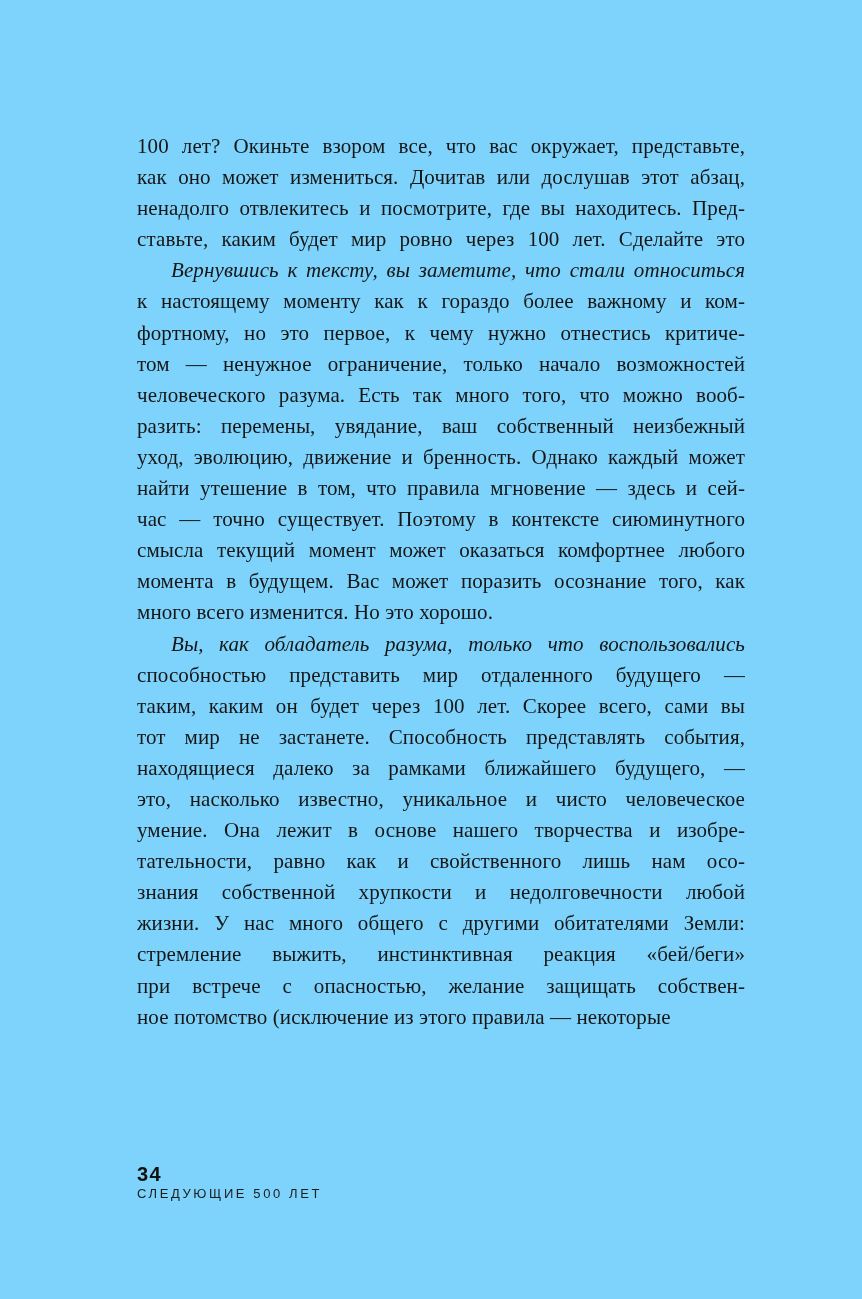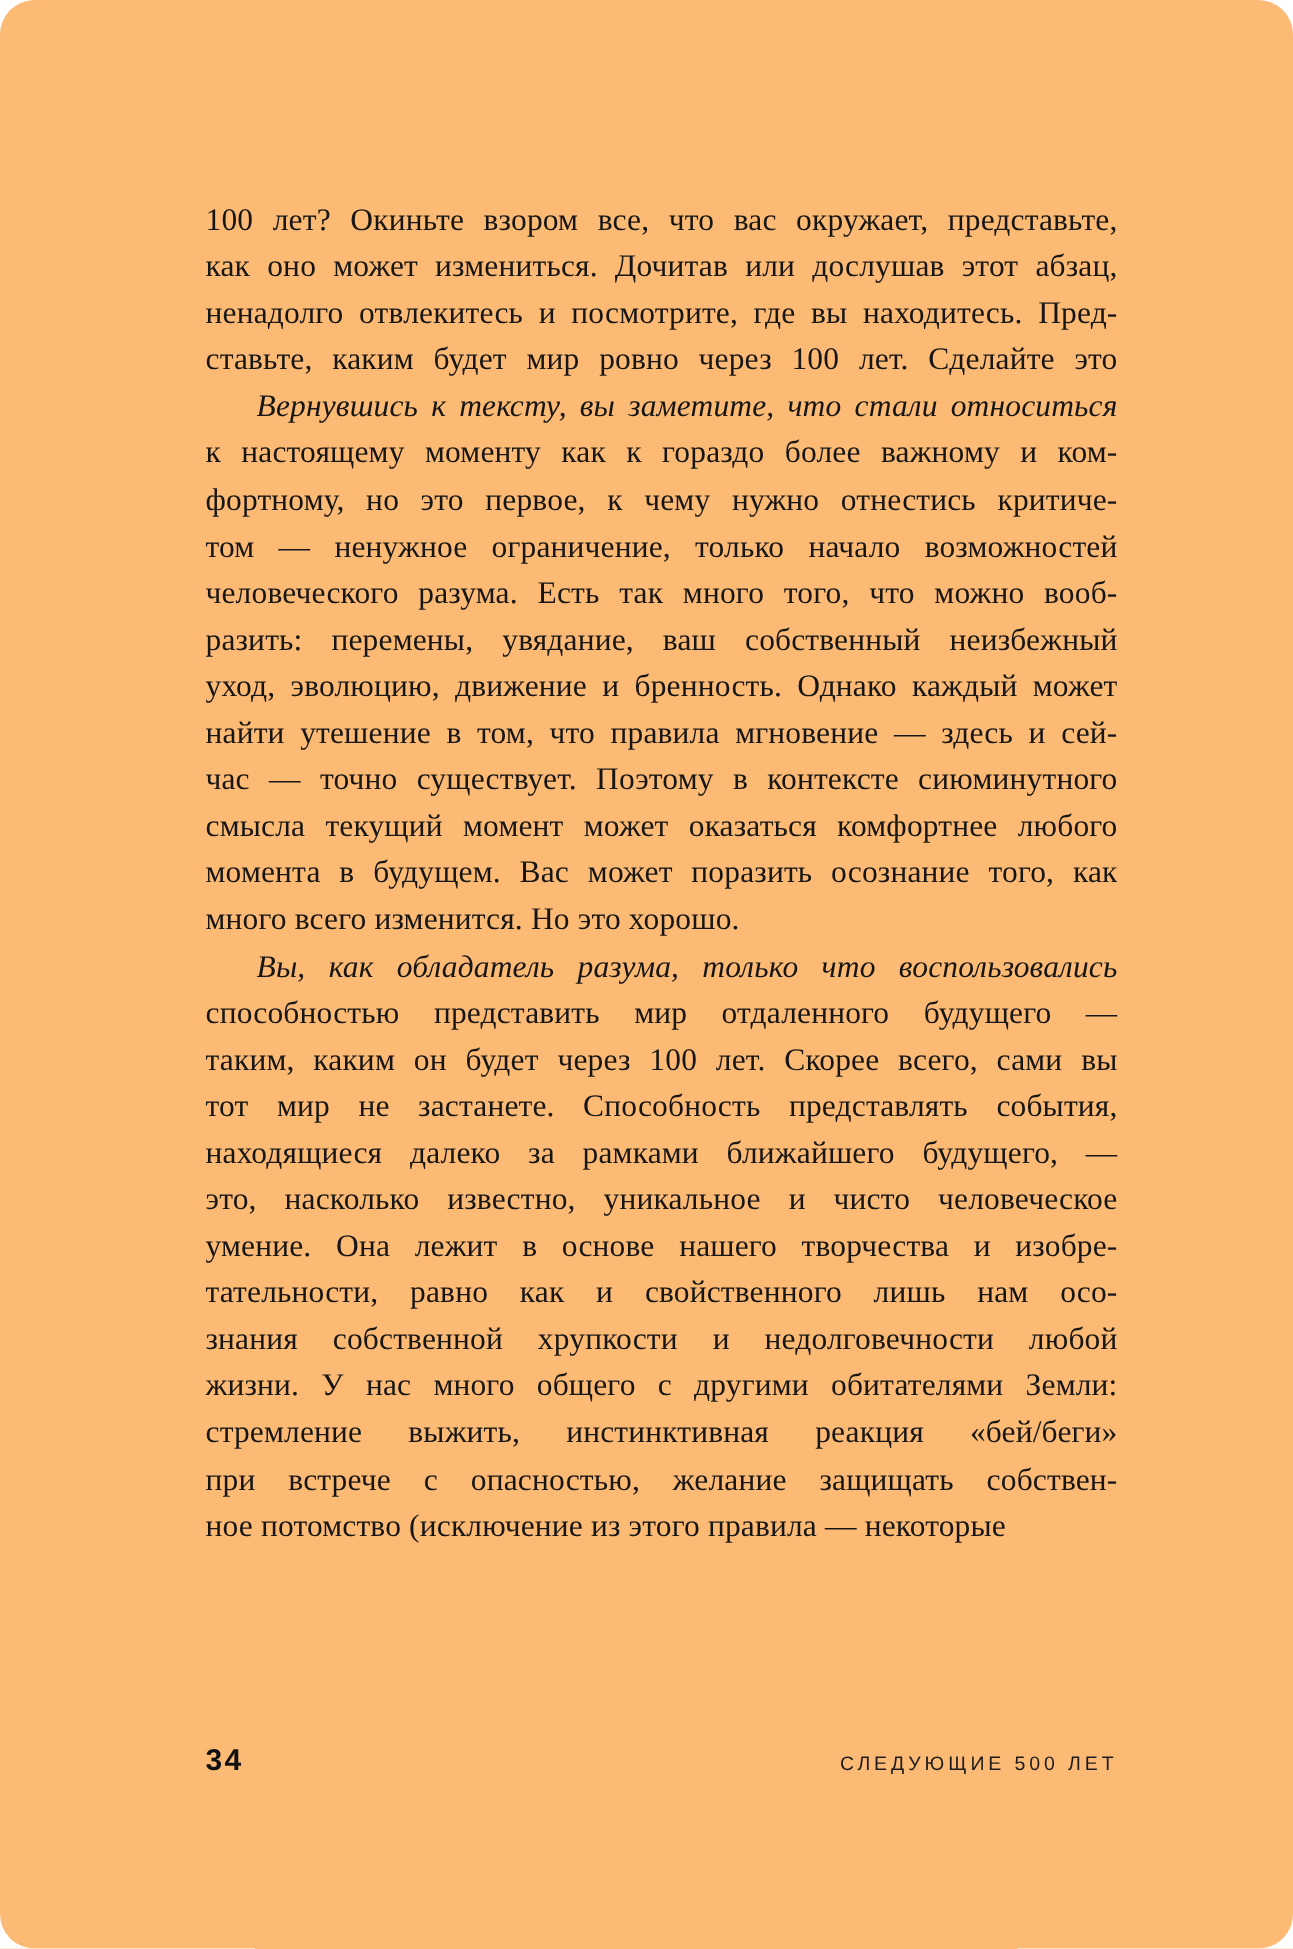"100 лет? Окиньте взором все," .page { background: #fdba74 -> #7dd3fc; border-radius: 23px -> none }
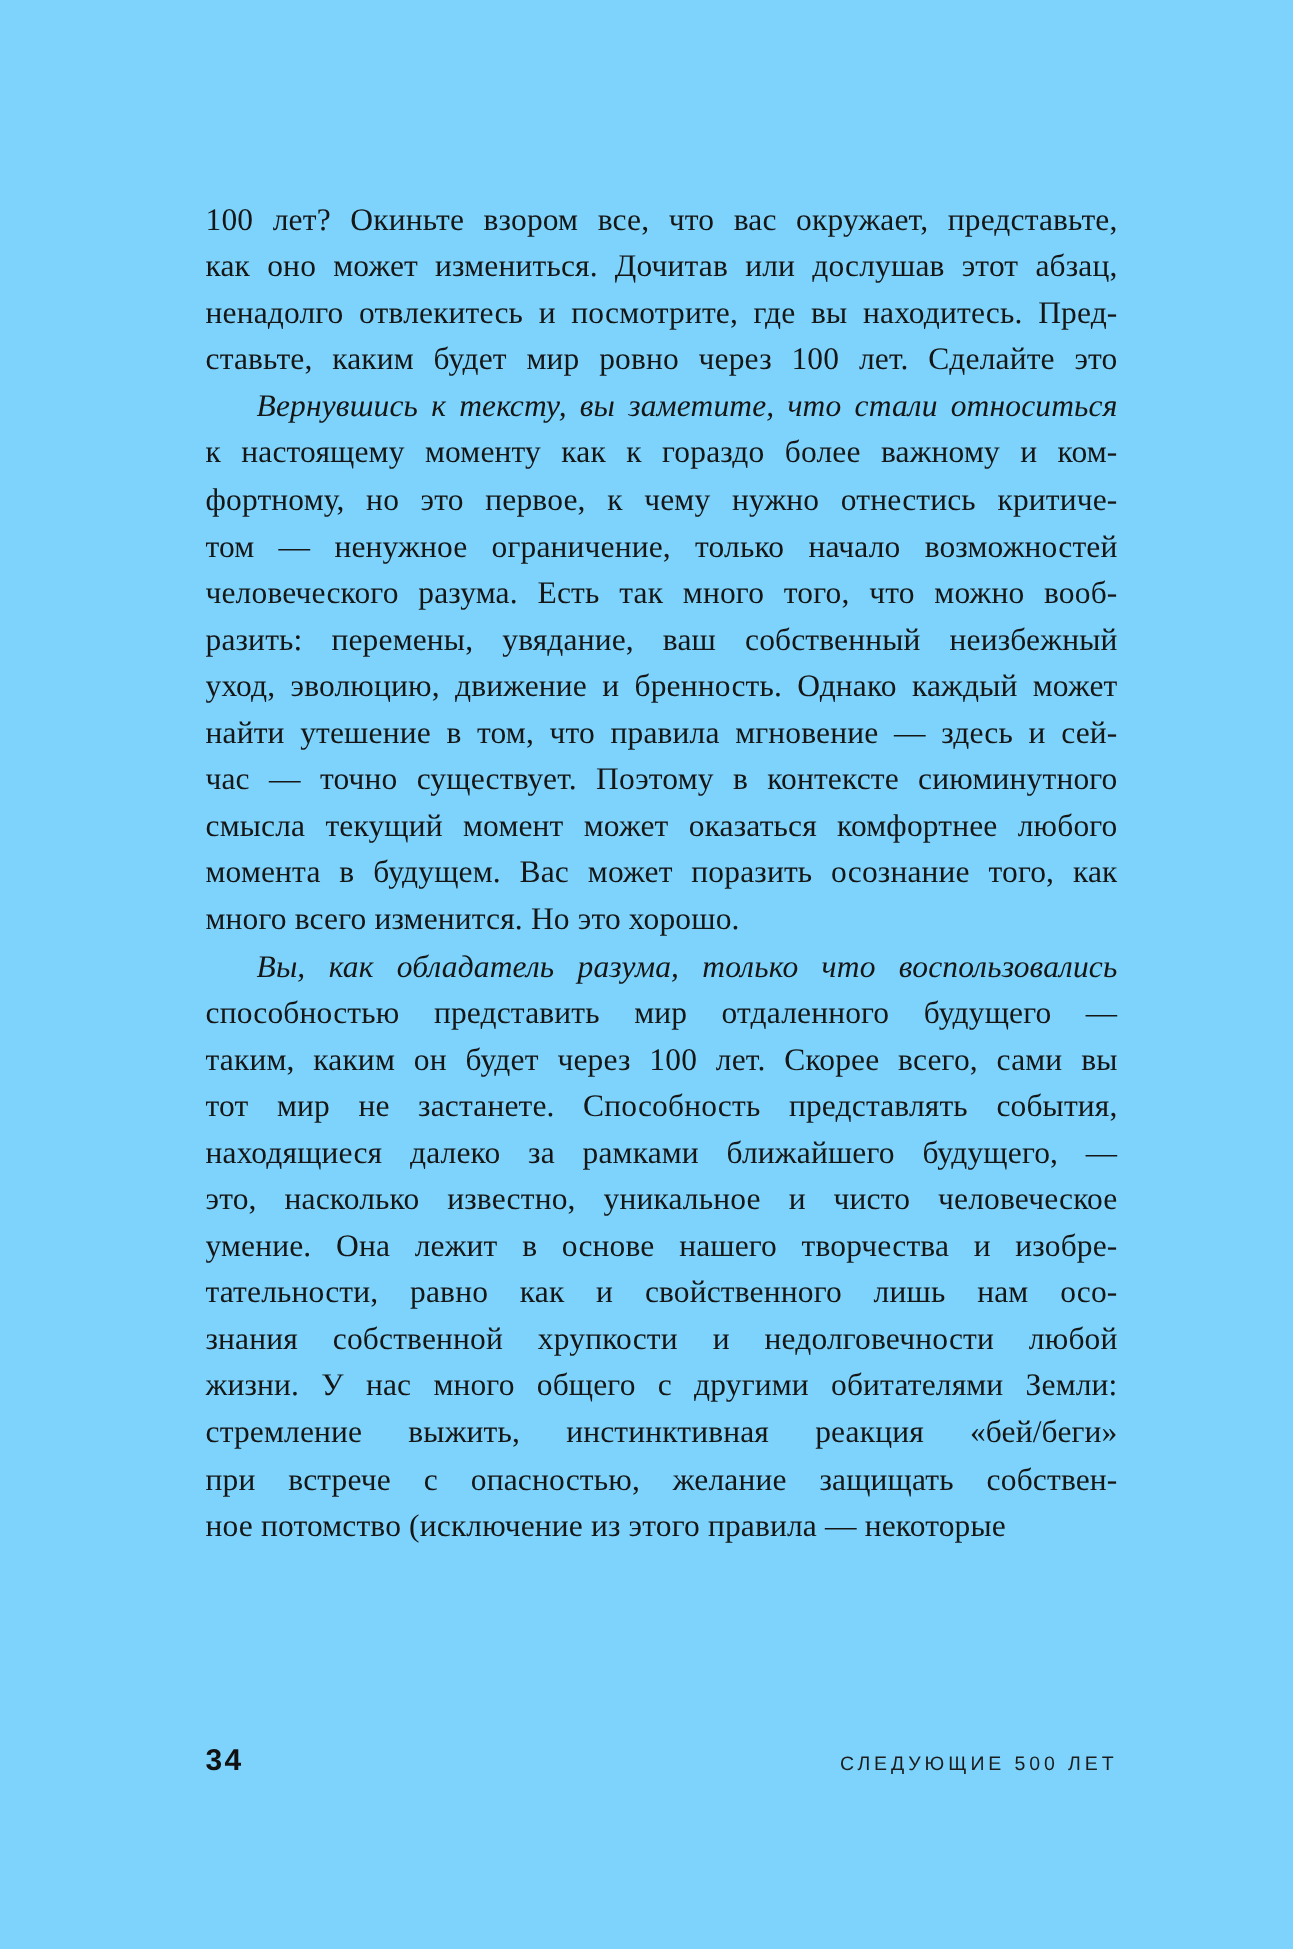"34" .page-footer { flex-direction: none -> column }
